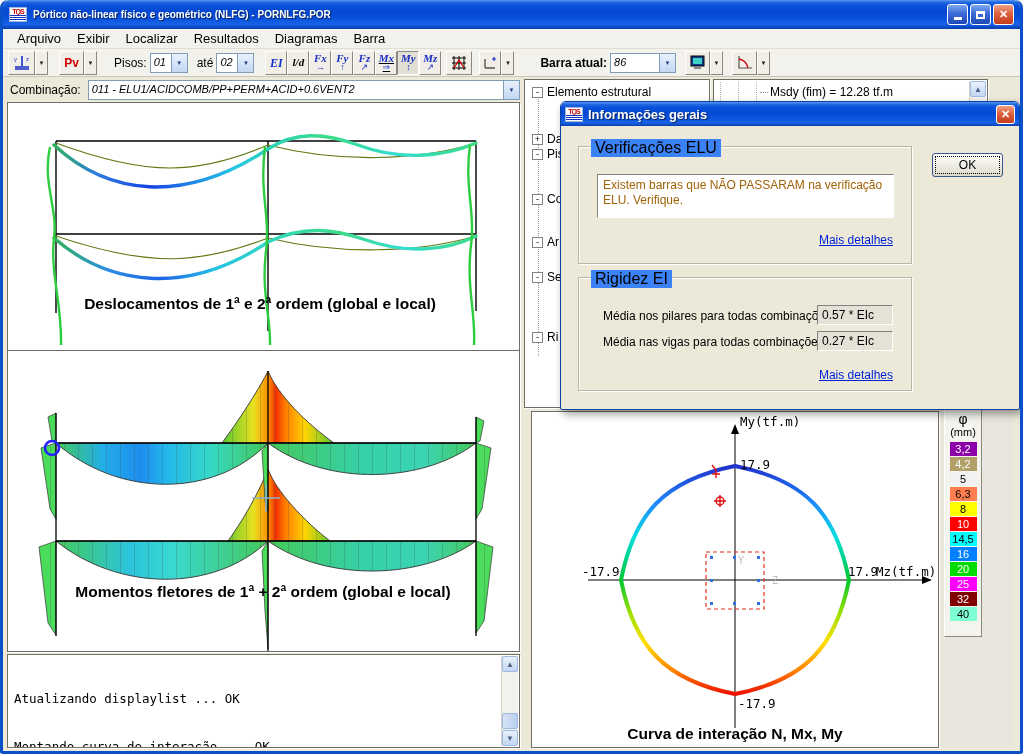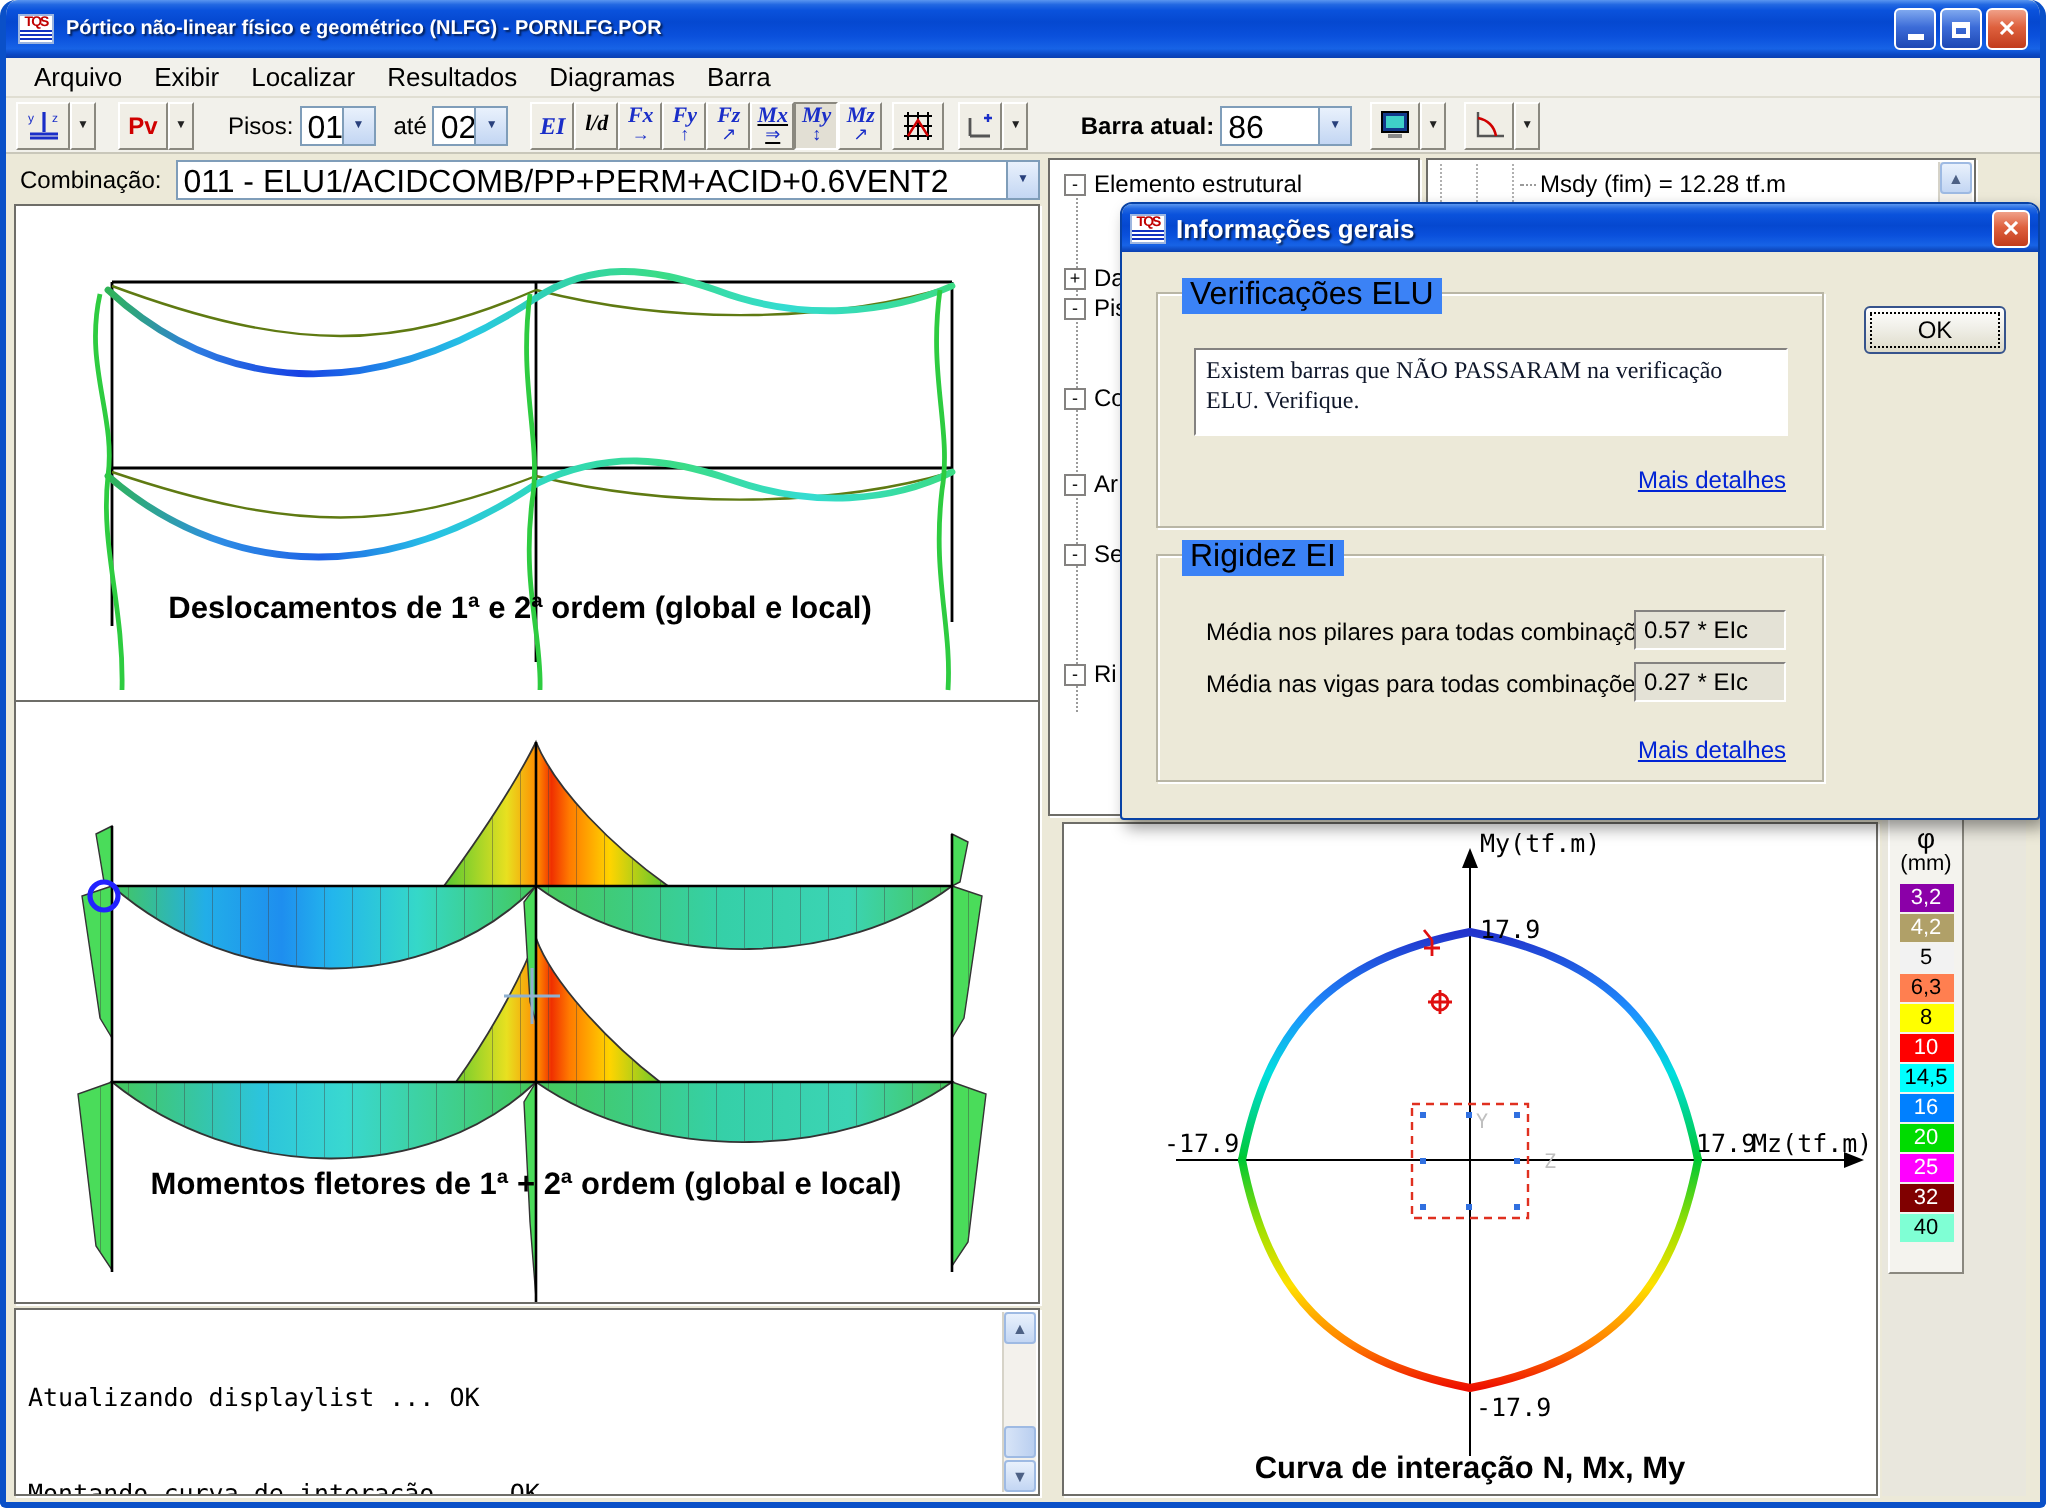"01" .combo .val { font-size: 16px -> 11px; font-style: none -> italic }
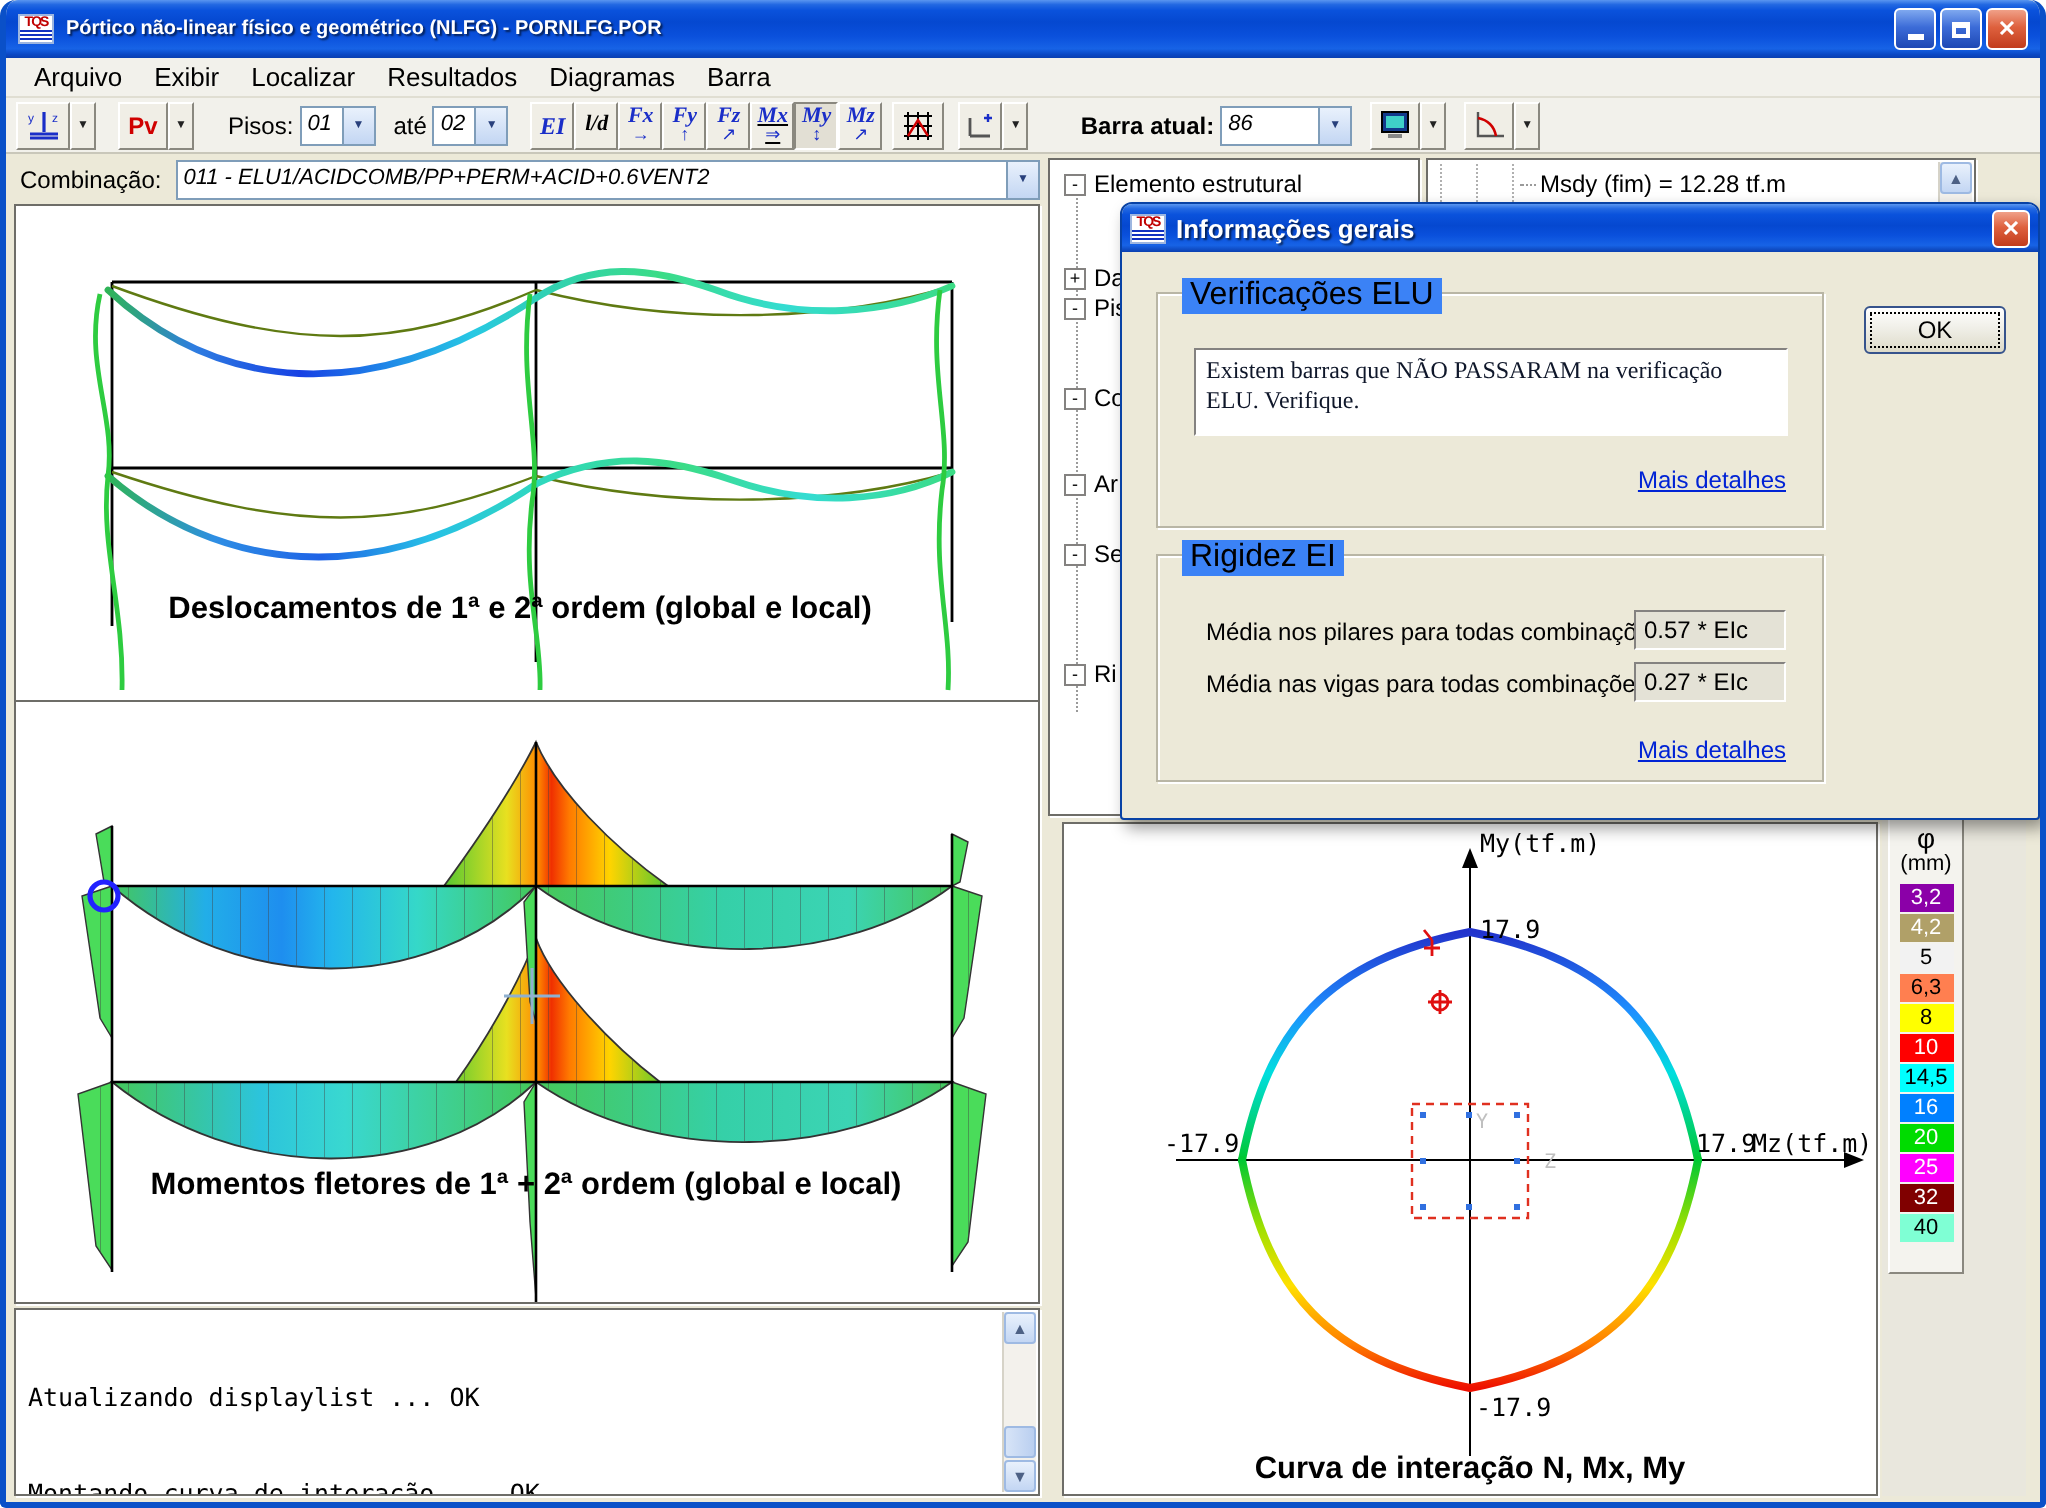"Existem barras que NÃO PASSARAM" .warnbox { color: #0f172a -> #a16207; font-family: Liberation Serif, serif -> none }
